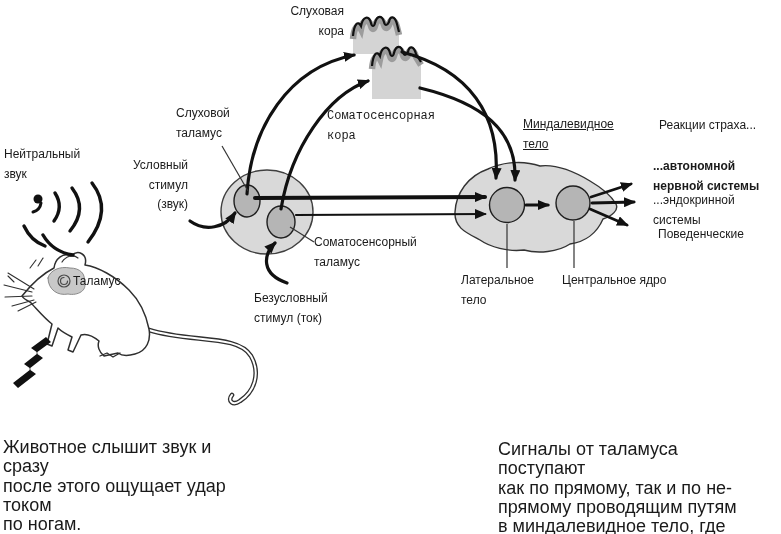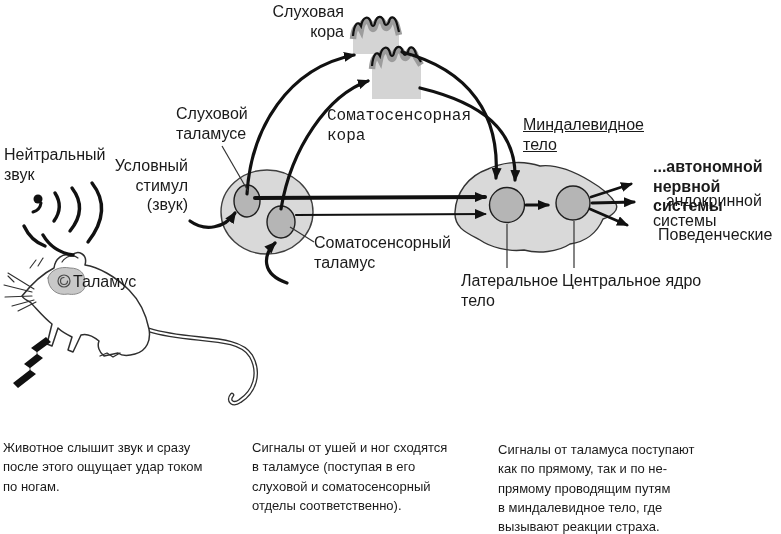"Слуховая" .lbl { font-size: 16px -> 12px }
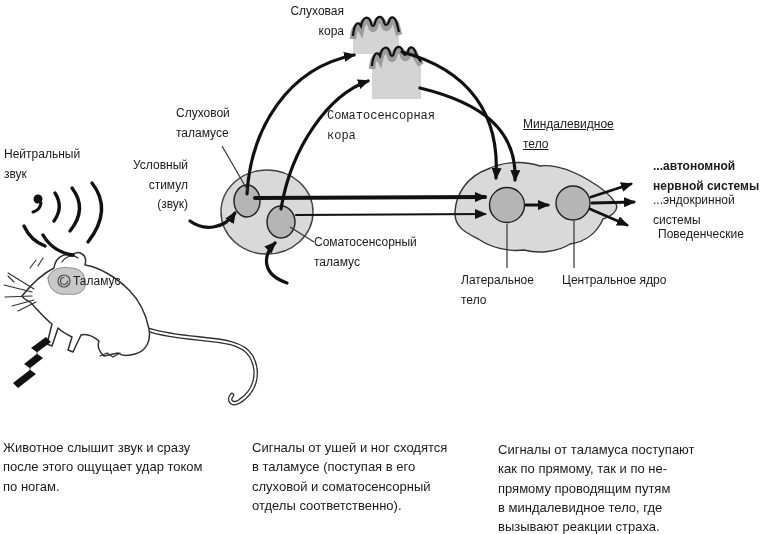"Слуховой" div.lbl { text: таламусе -> таламус }
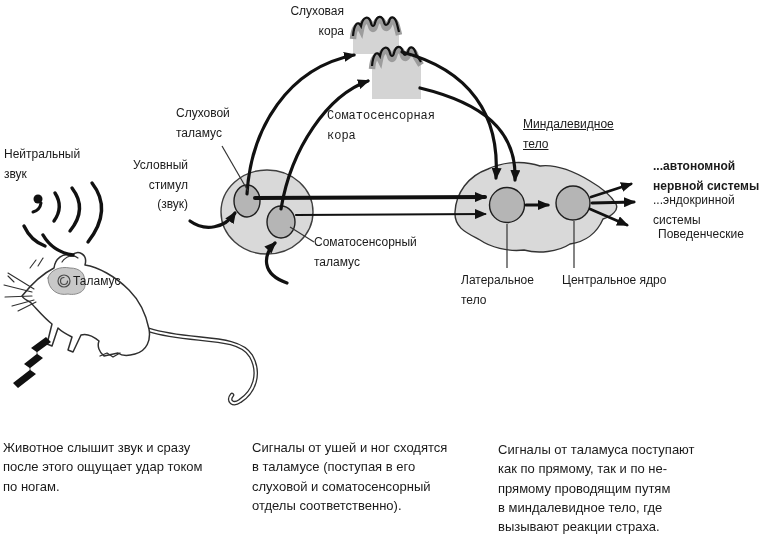"Реакции страха..." div.lbl { html: none -> <div>Реакции страха...</div> }
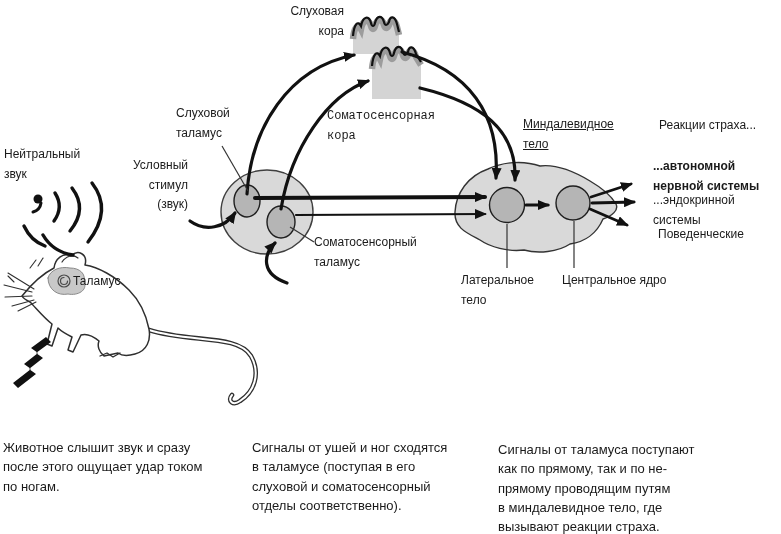"Безусловный" div.lbl { html: none -> <div>Безусловный стимул (ток)</div> }
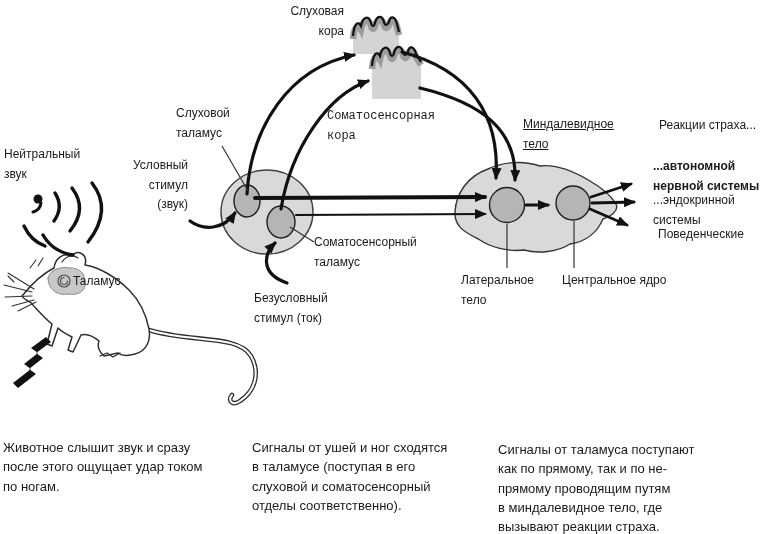"Животное слышит звук и сразу" .caption { font-size: 13px -> 18px }
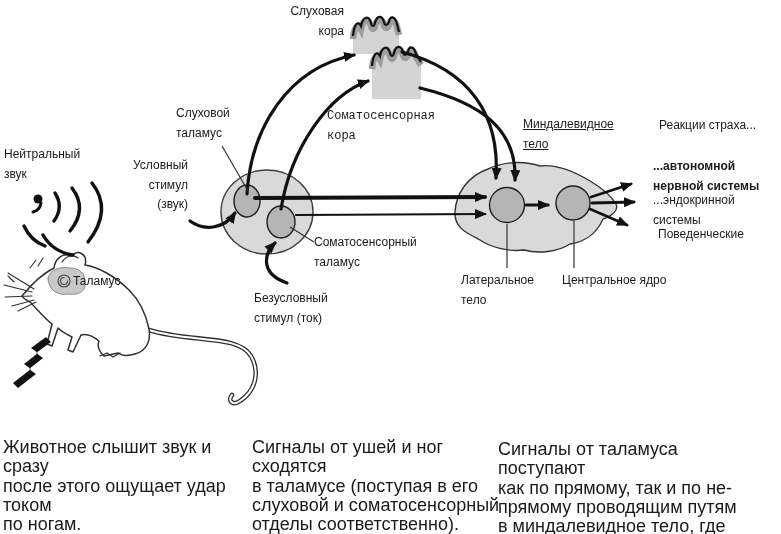"Сигналы от ушей и ног" div.caption { html: <div>Сигналы от ушей и ног сходятся в таламусе (поступая в его слуховой и соматосенсорный отделы соответственно).</div> -> none }
